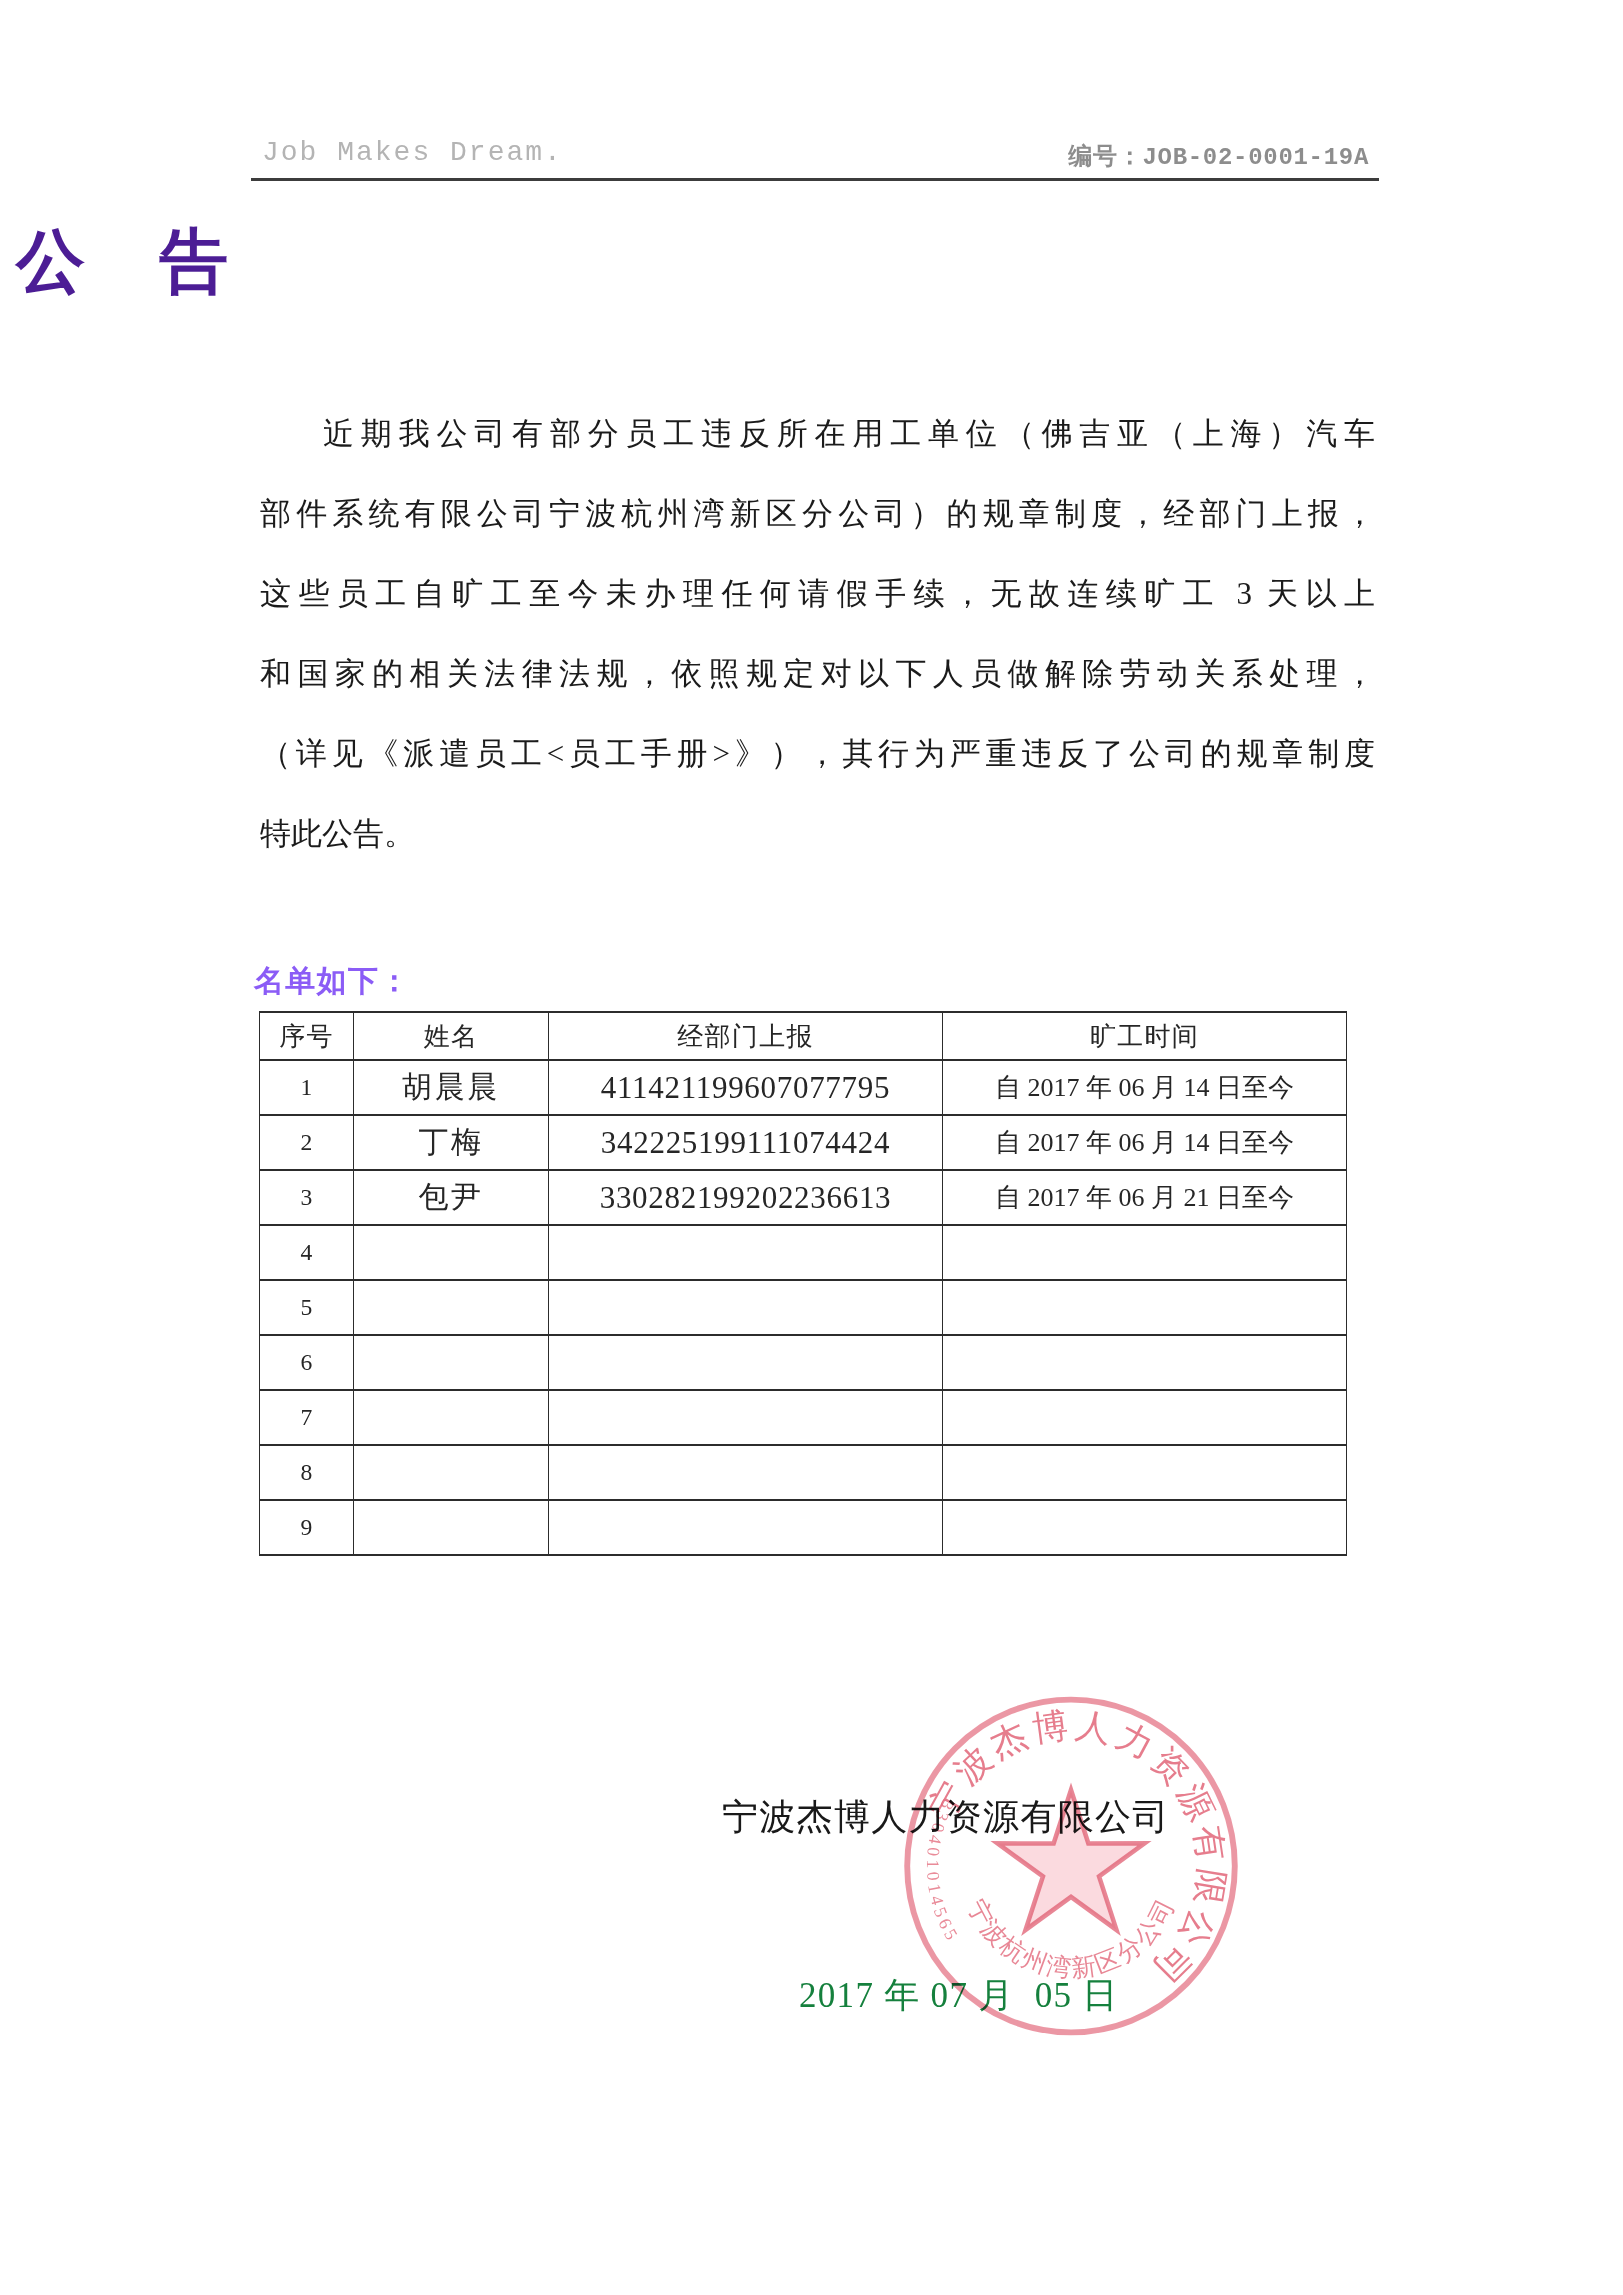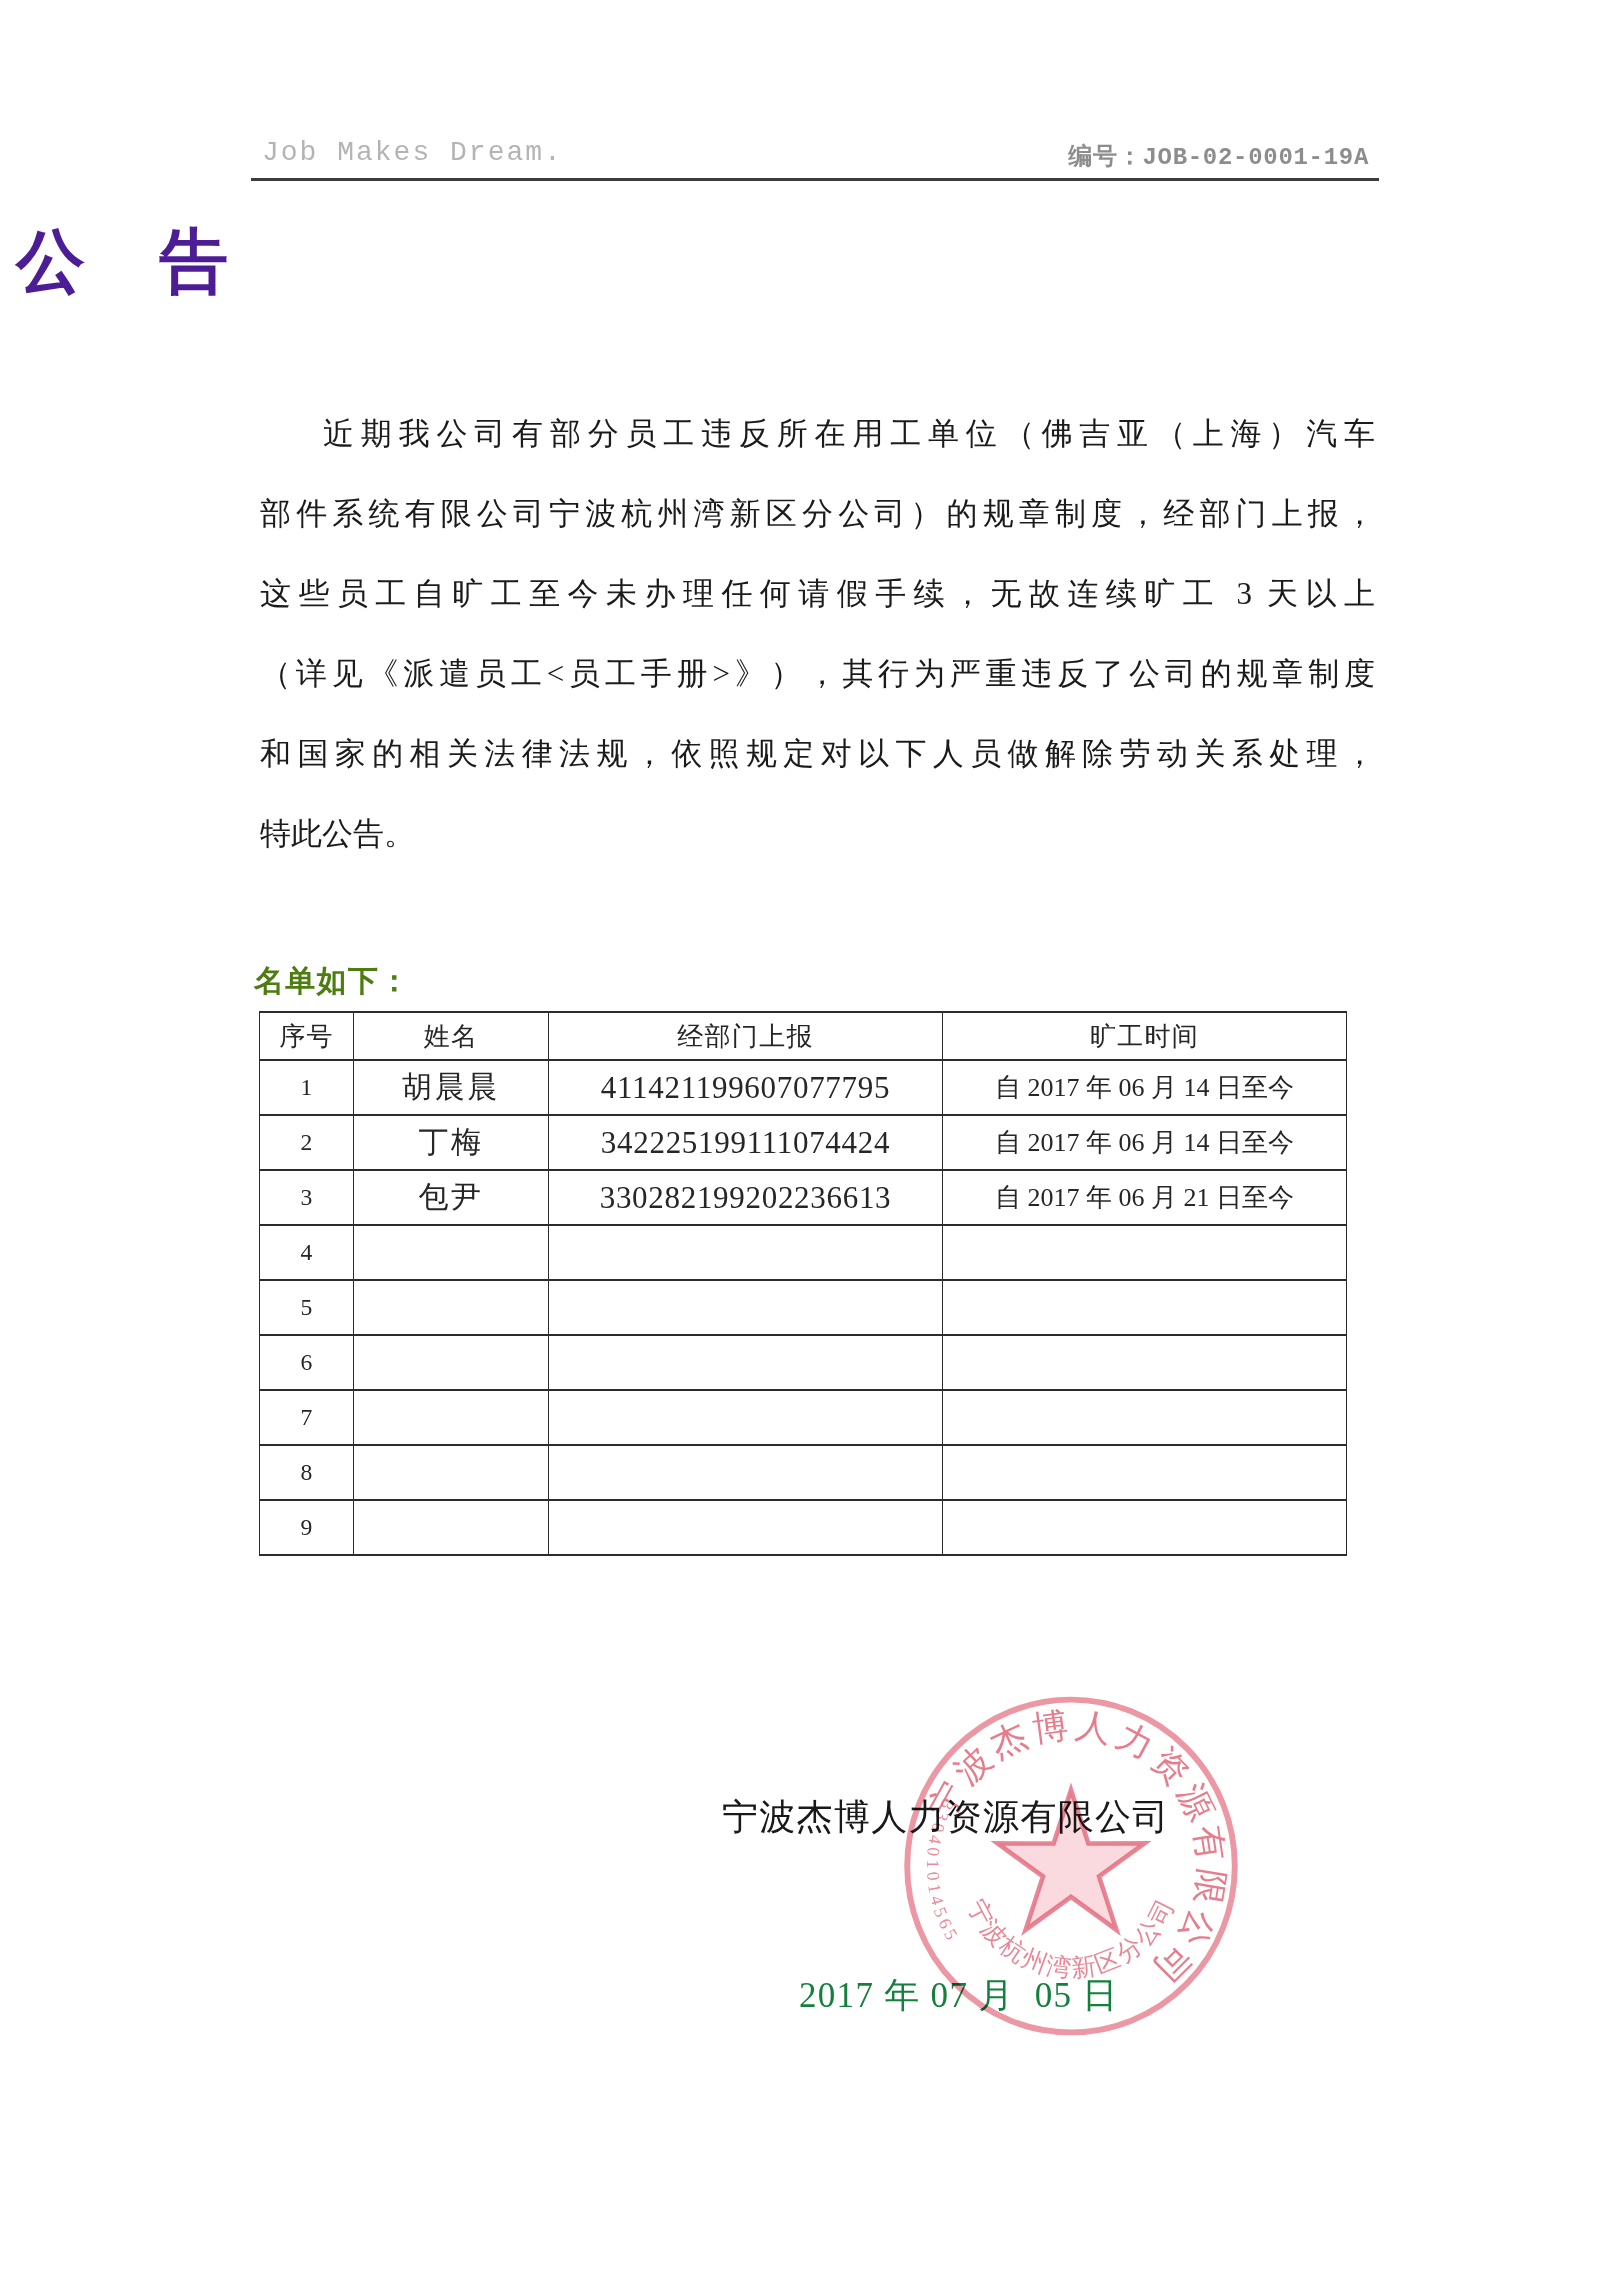"（详见《派遣员工<员工手册>》），其行为严重违反了公司的规章制度" div.bline { order: before "和国家的相关法律法规，依照规定对以下人员做解除劳动关系处理，" -> after "和国家的相关法律法规，依照规定对以下人员做解除劳动关系处理，" }
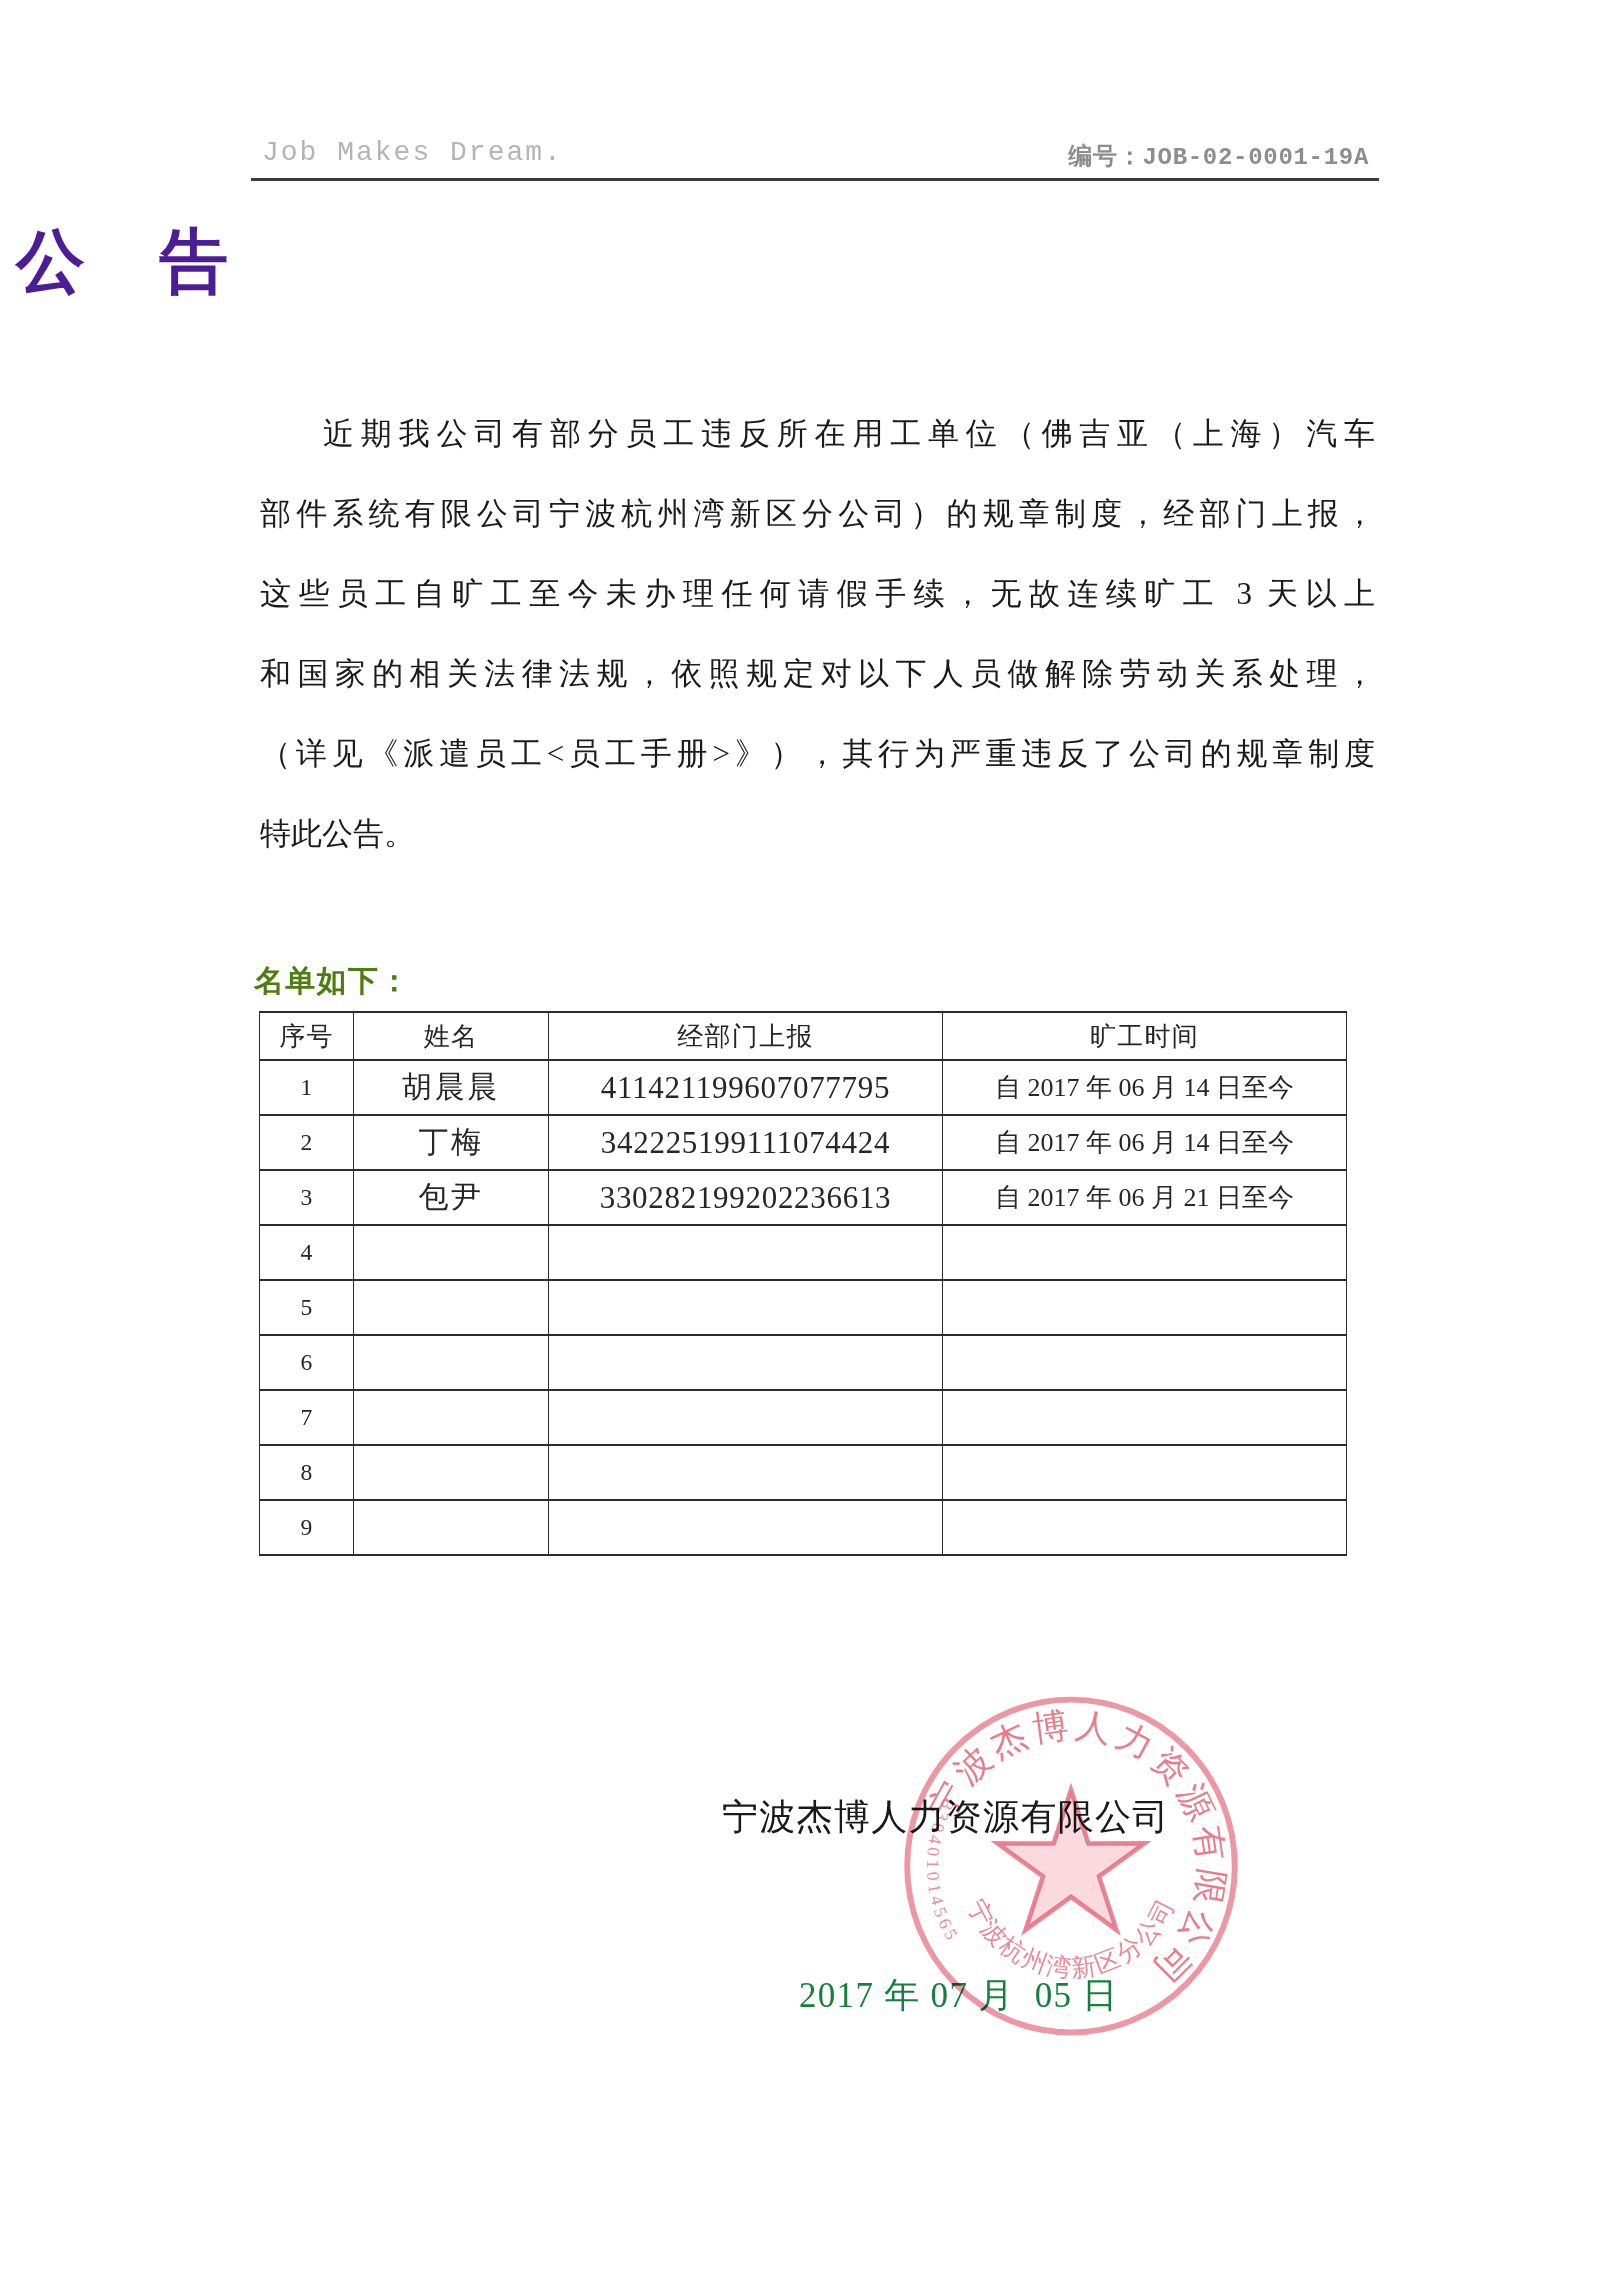"名单如下：" .list-label { color: #4d7c0f -> #8b5cf6 }
